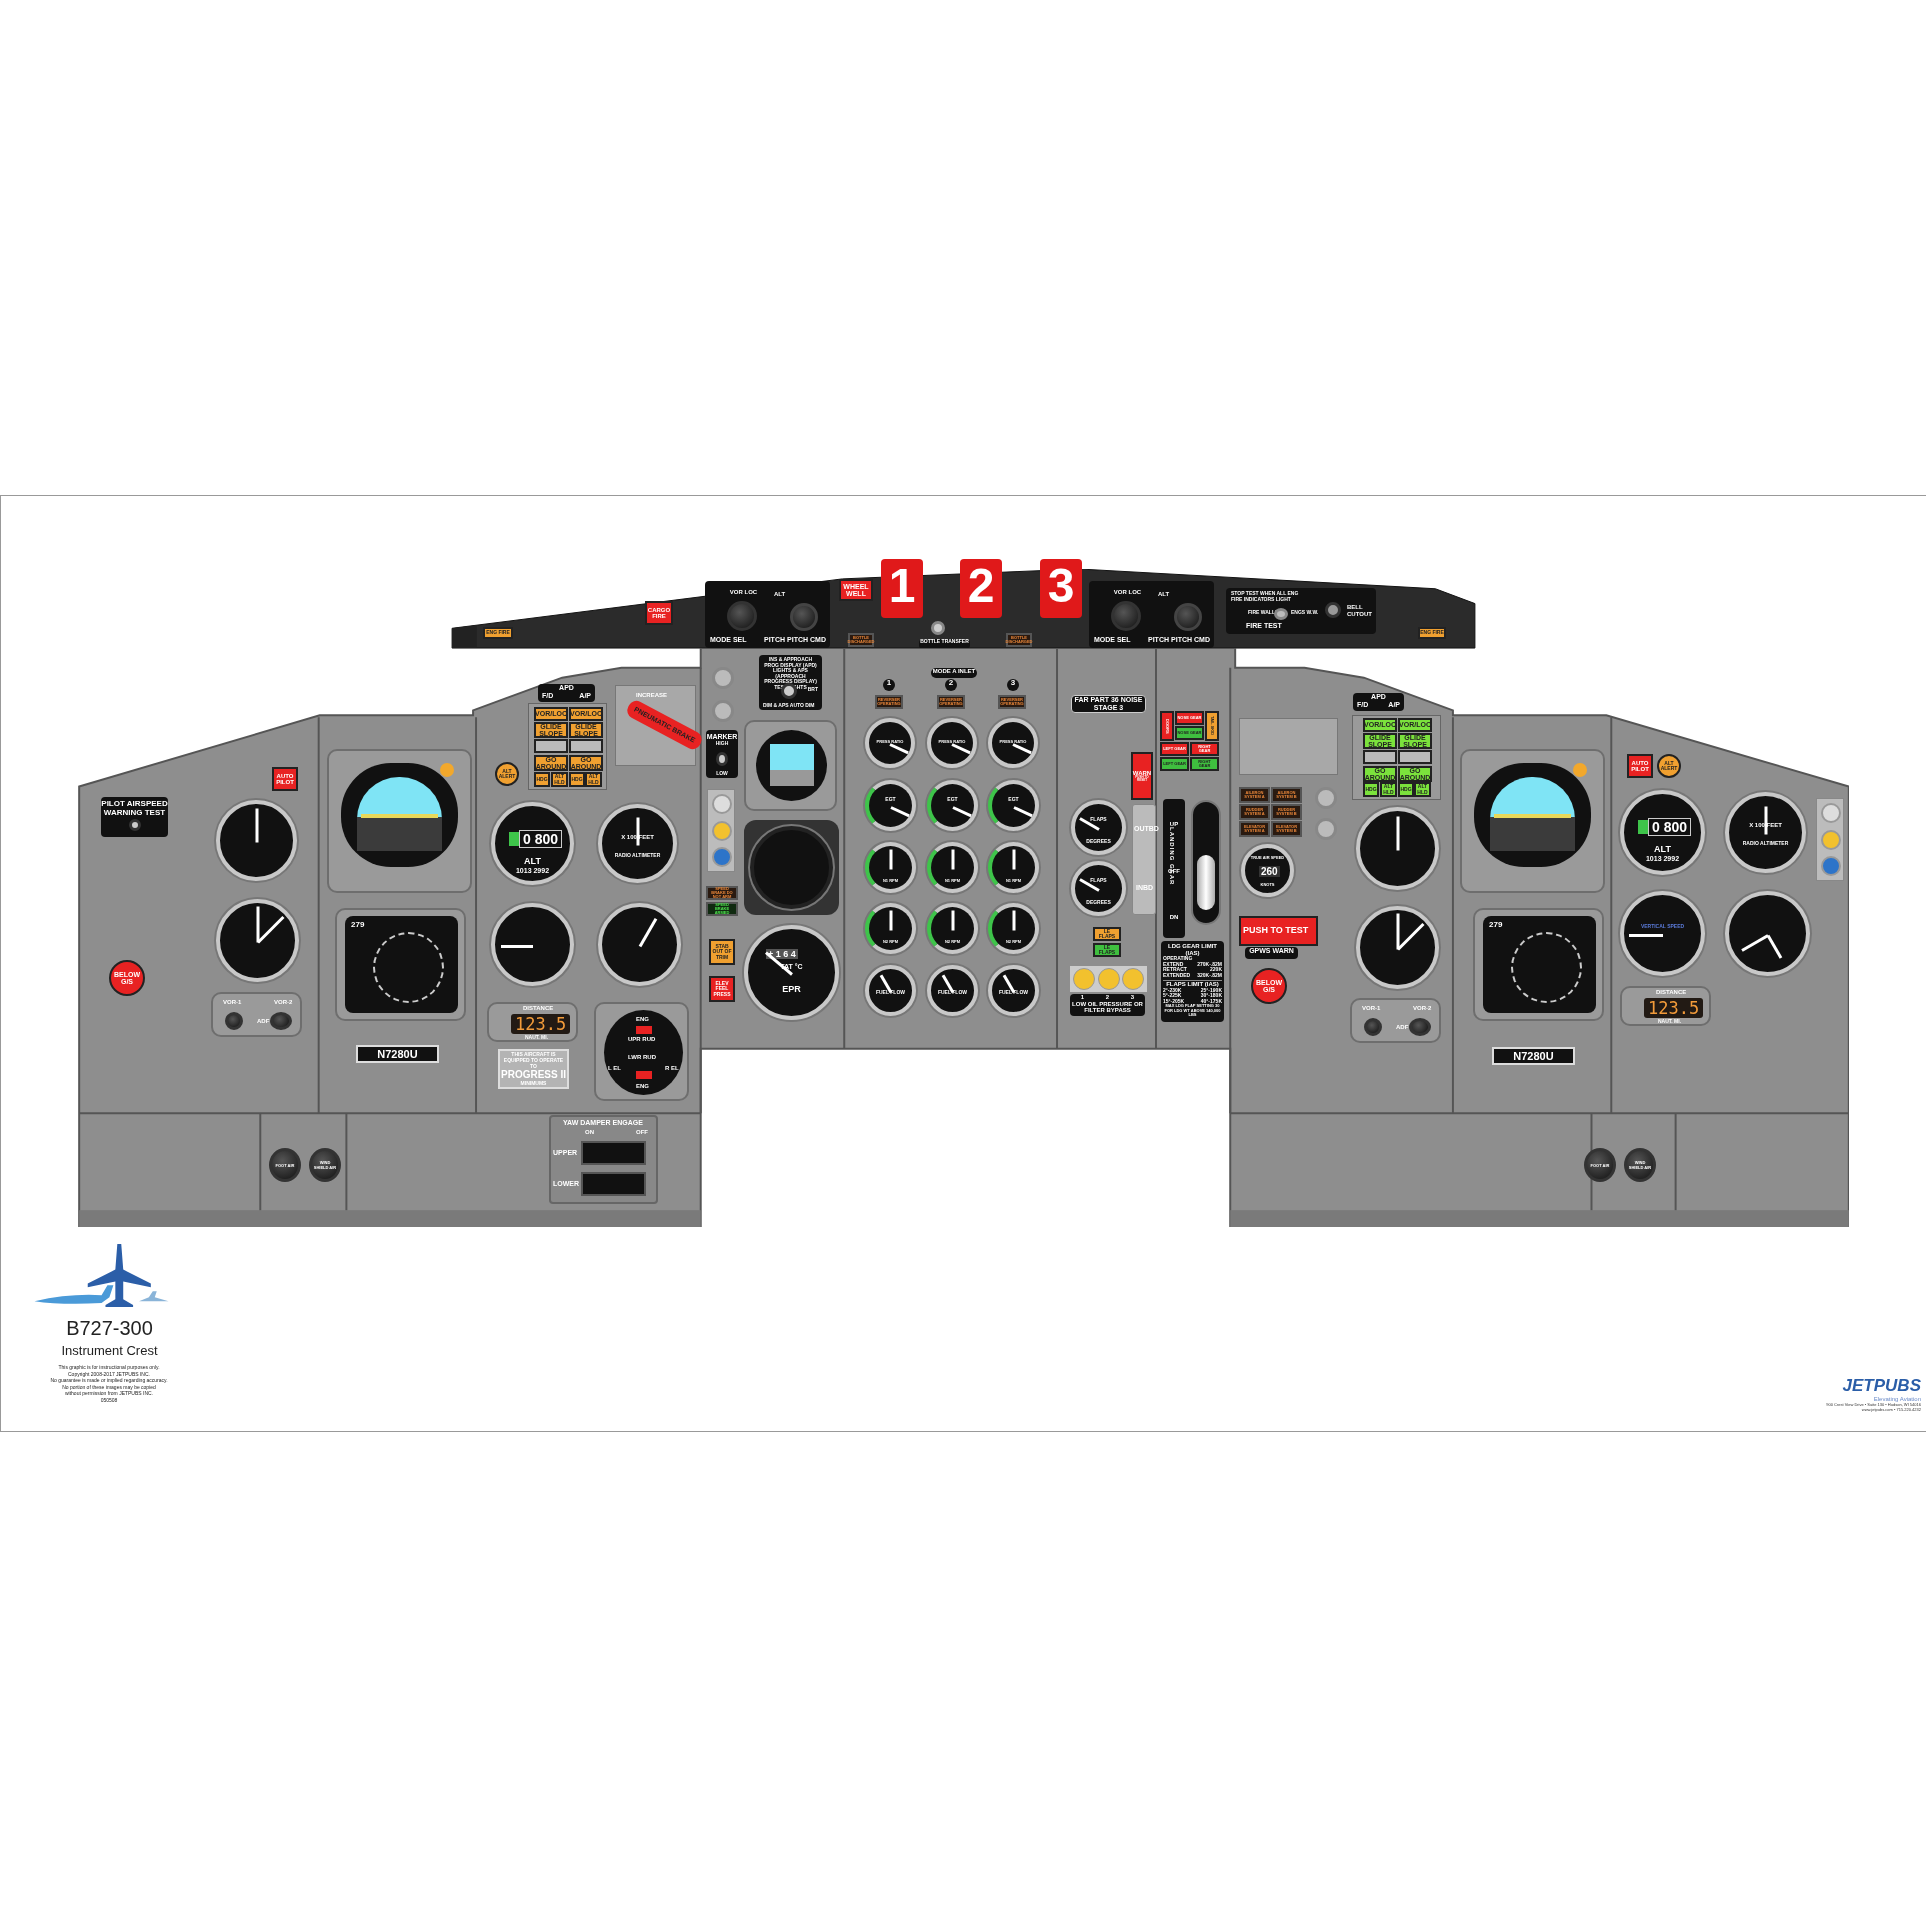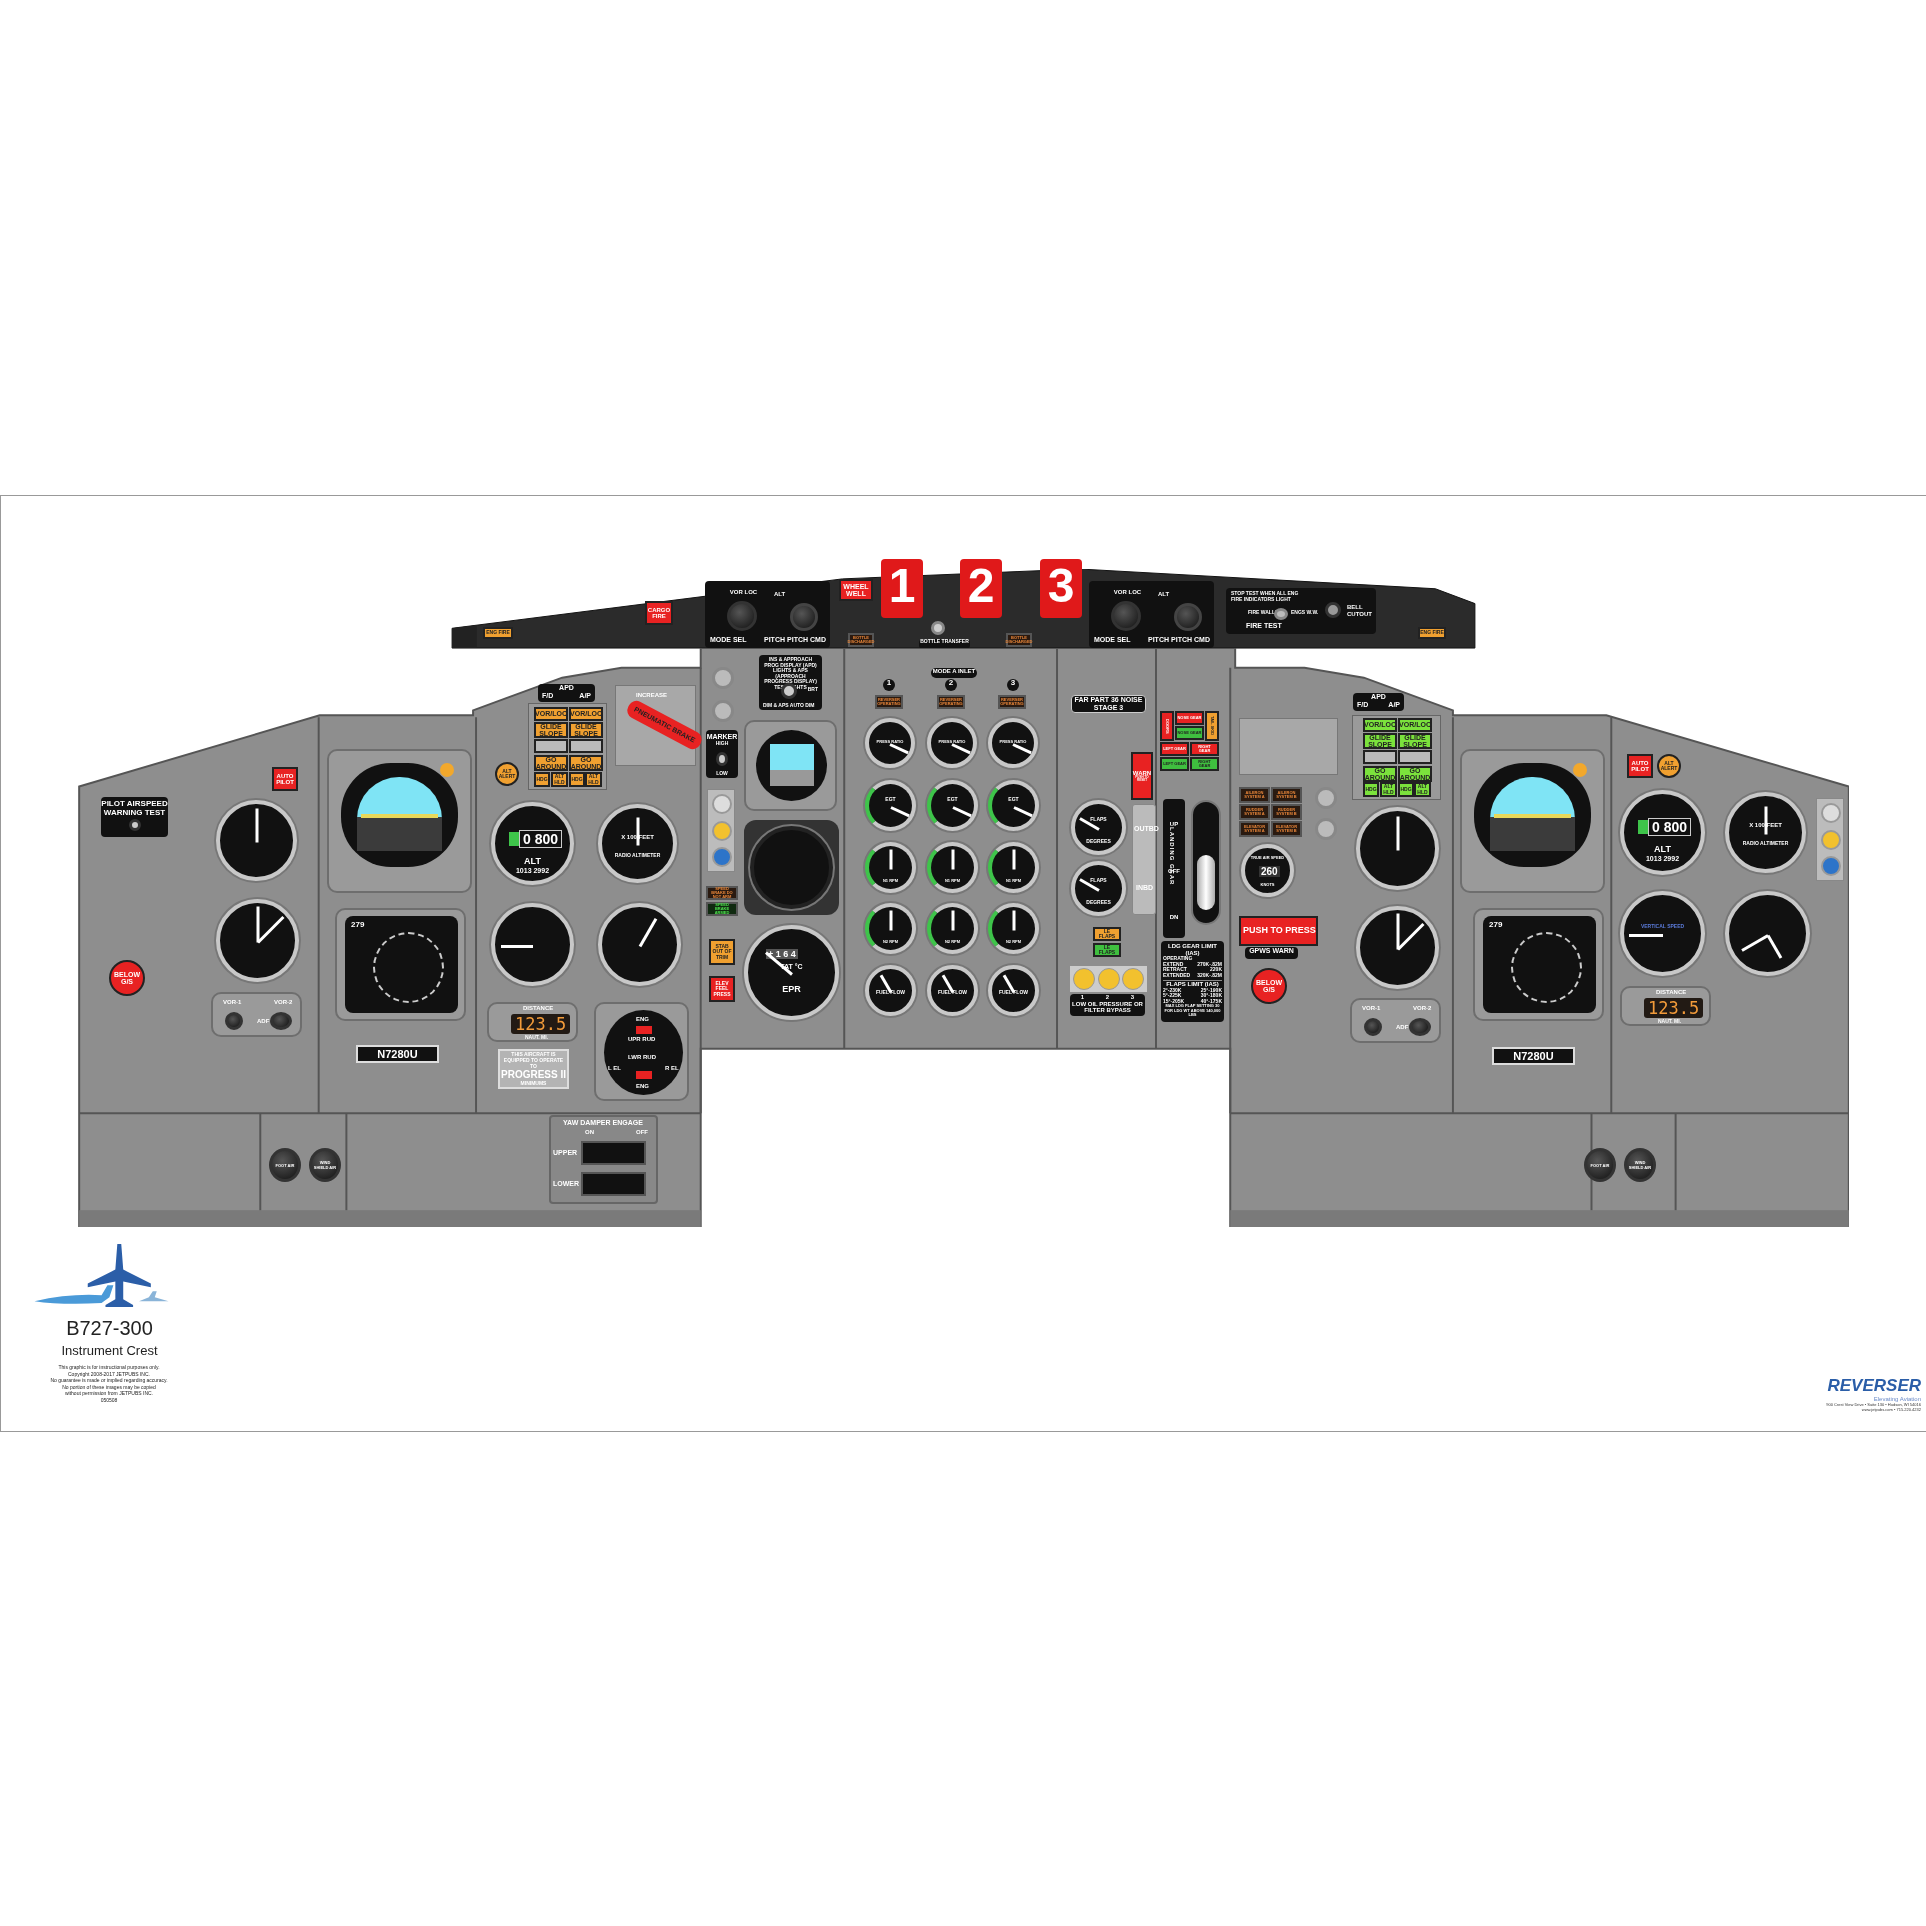"PUSH TO PRESS" div.light { text: PRESS -> TEST }
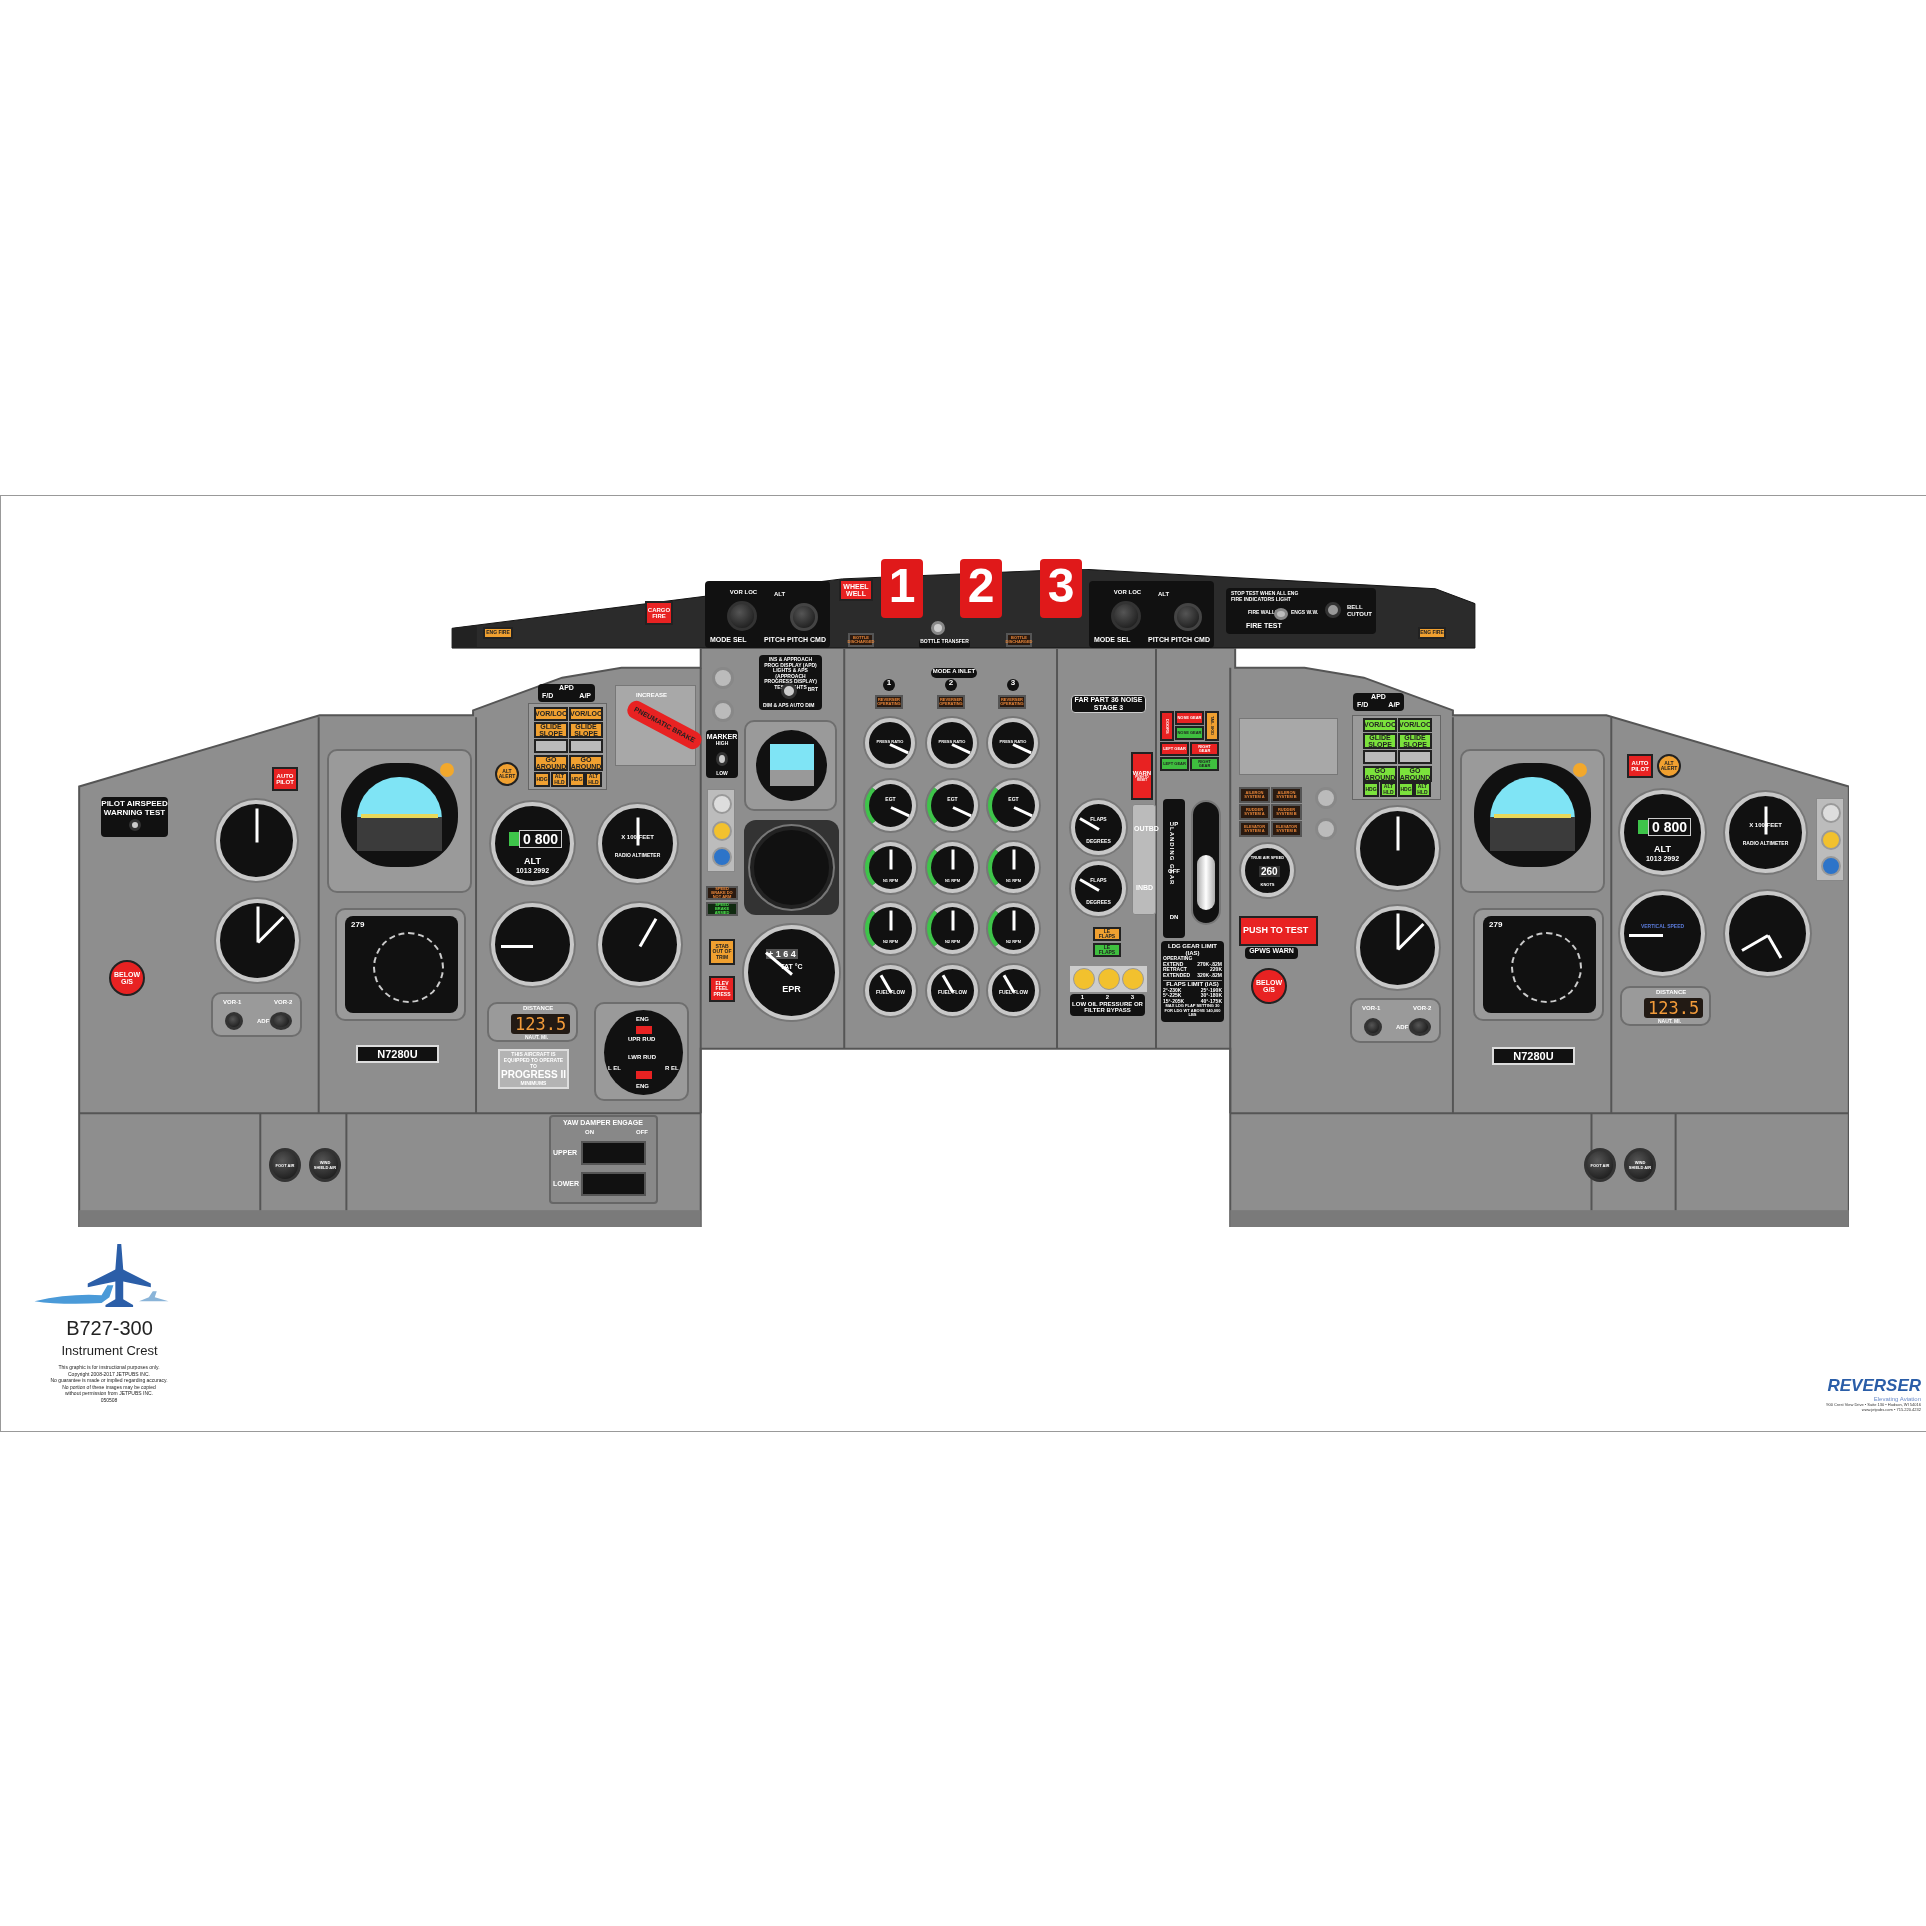"REVERSER" div { text: REVERSER -> JETPUBS }
